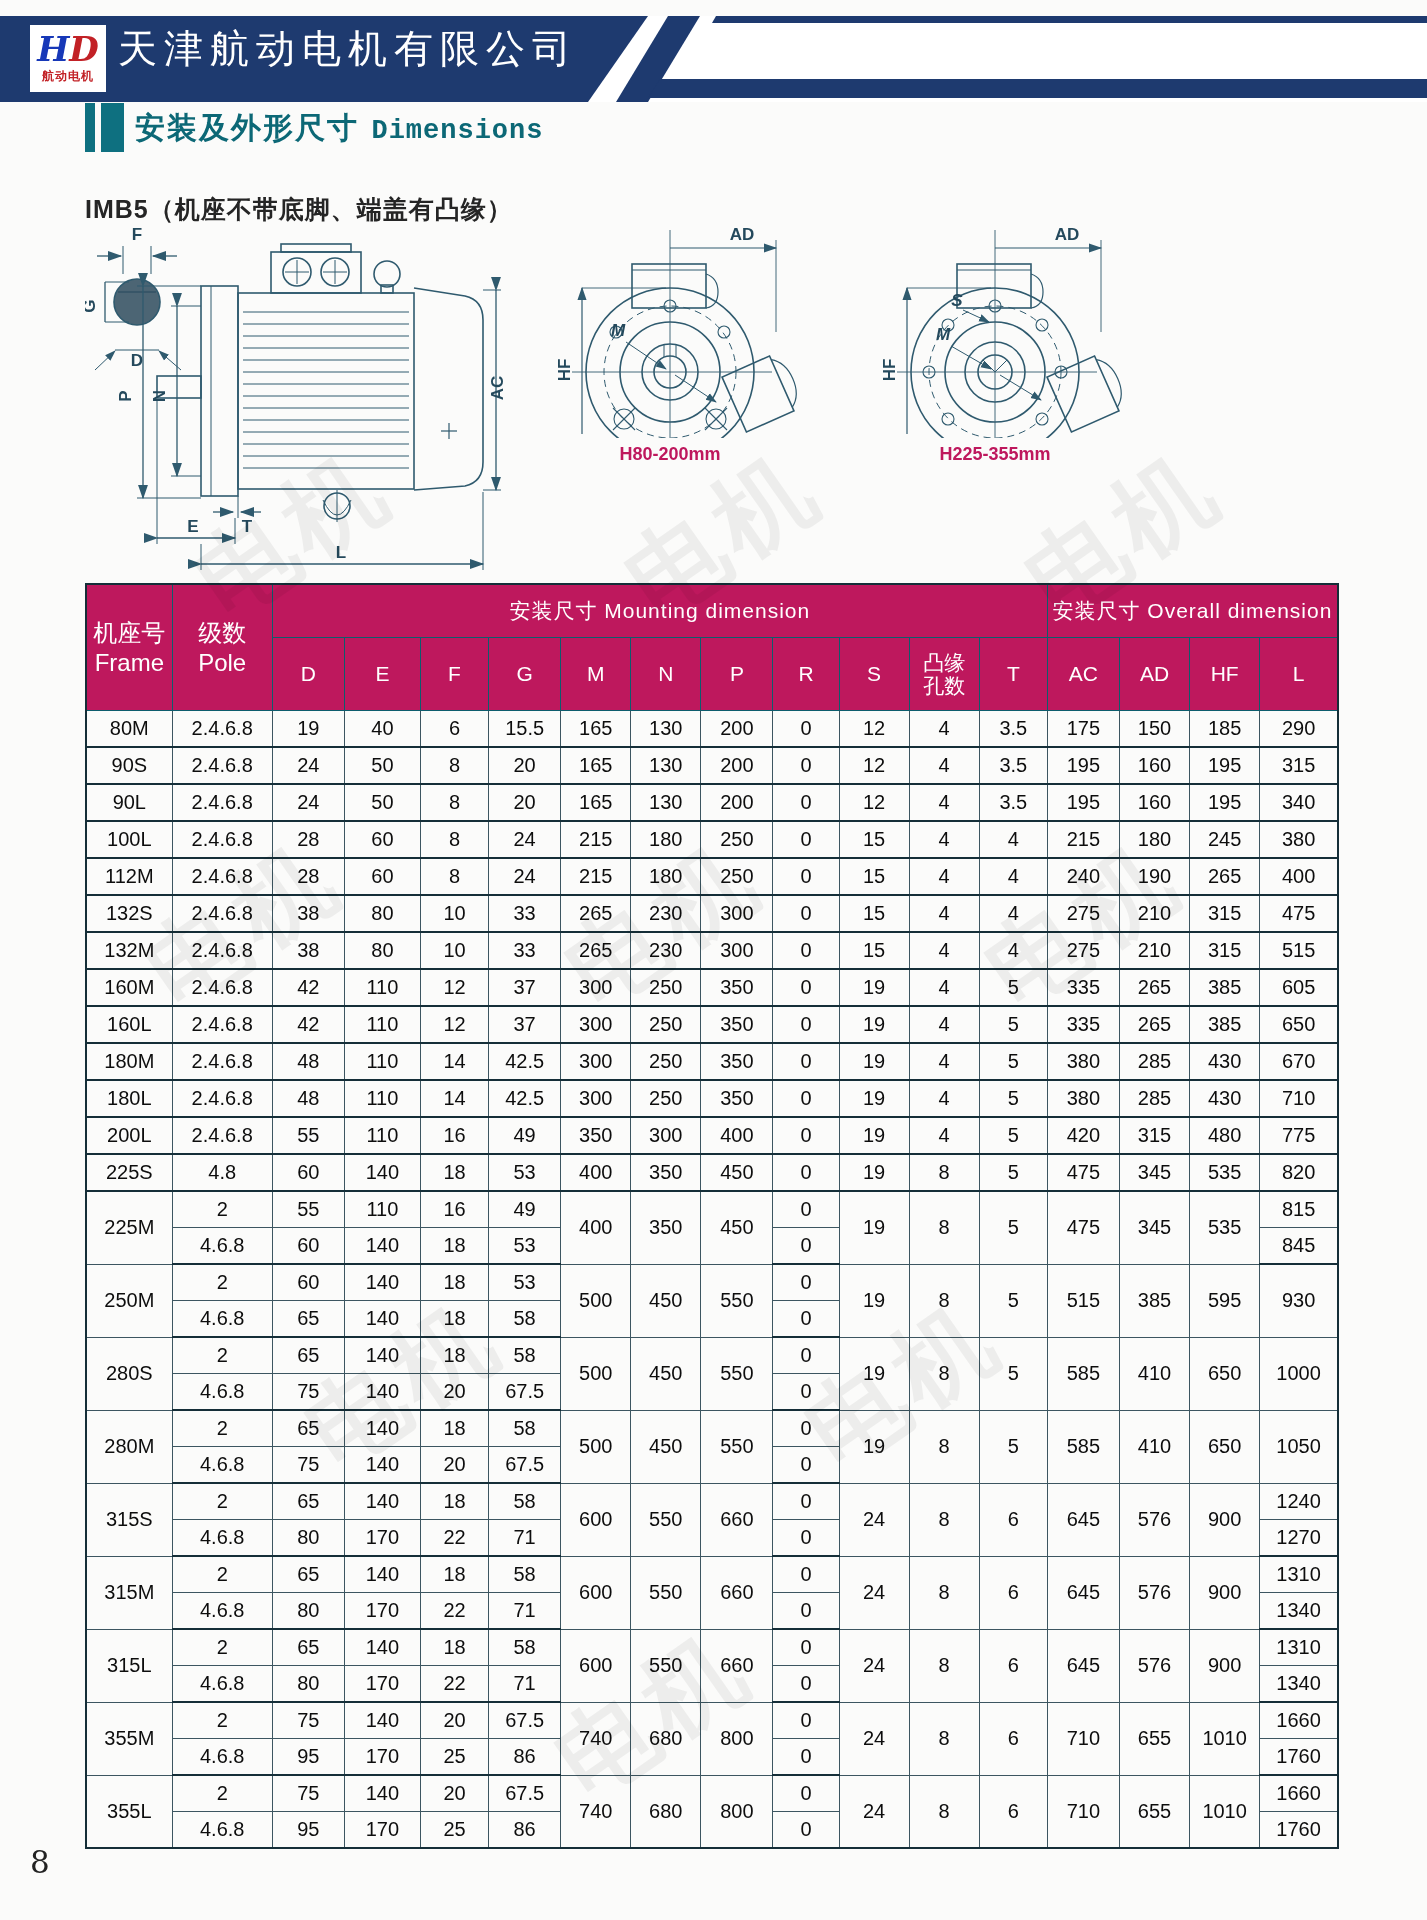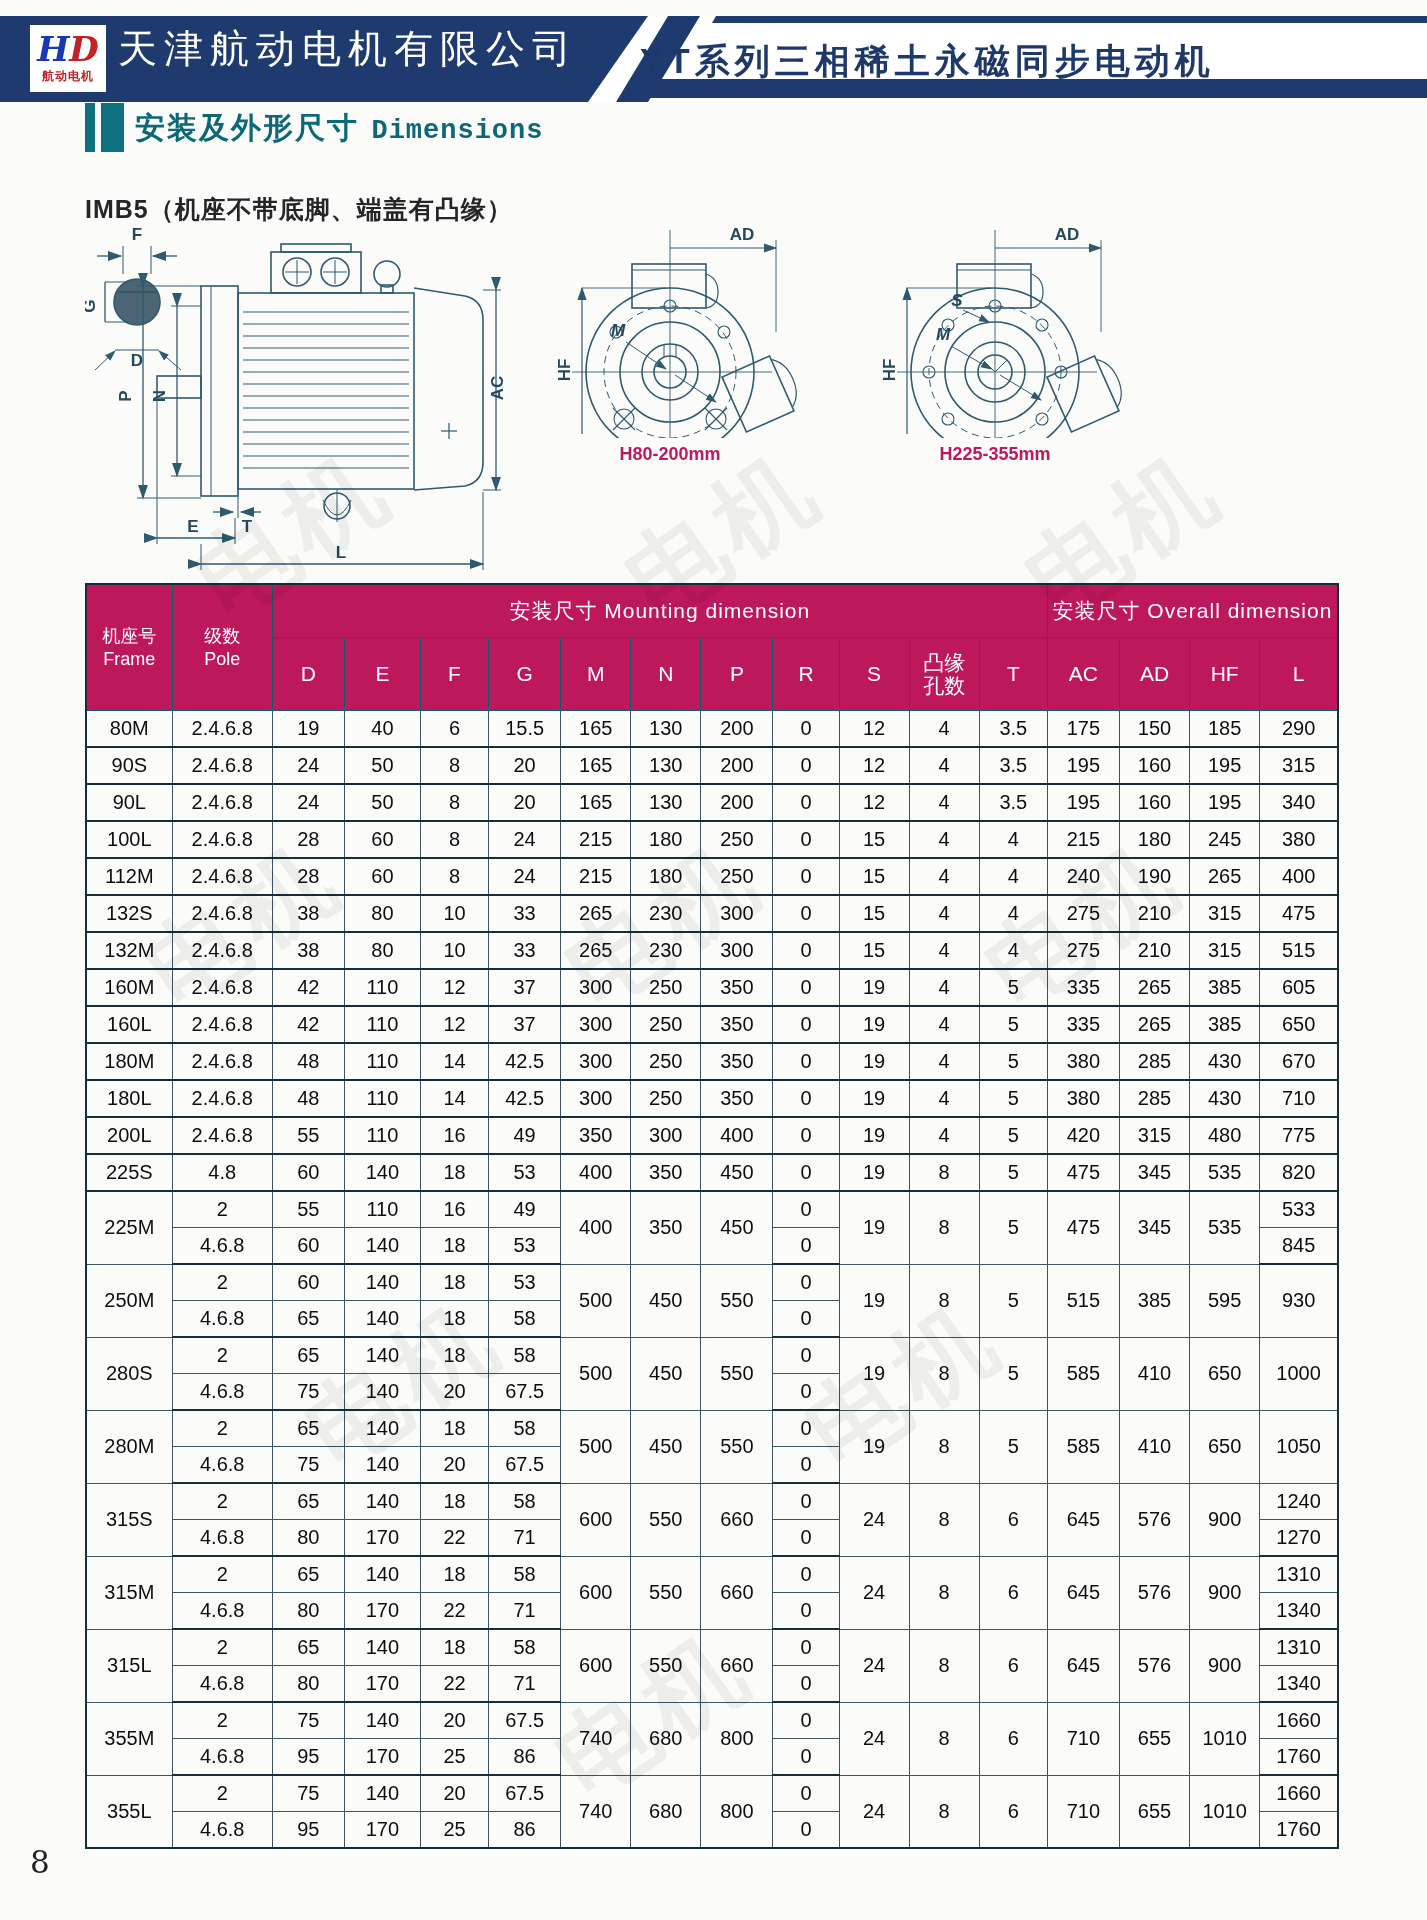"YT系列三相稀土永磁同步电动机" div.product-title { html: <div>YT系列三相稀土永磁同步电动机</div> -> none }
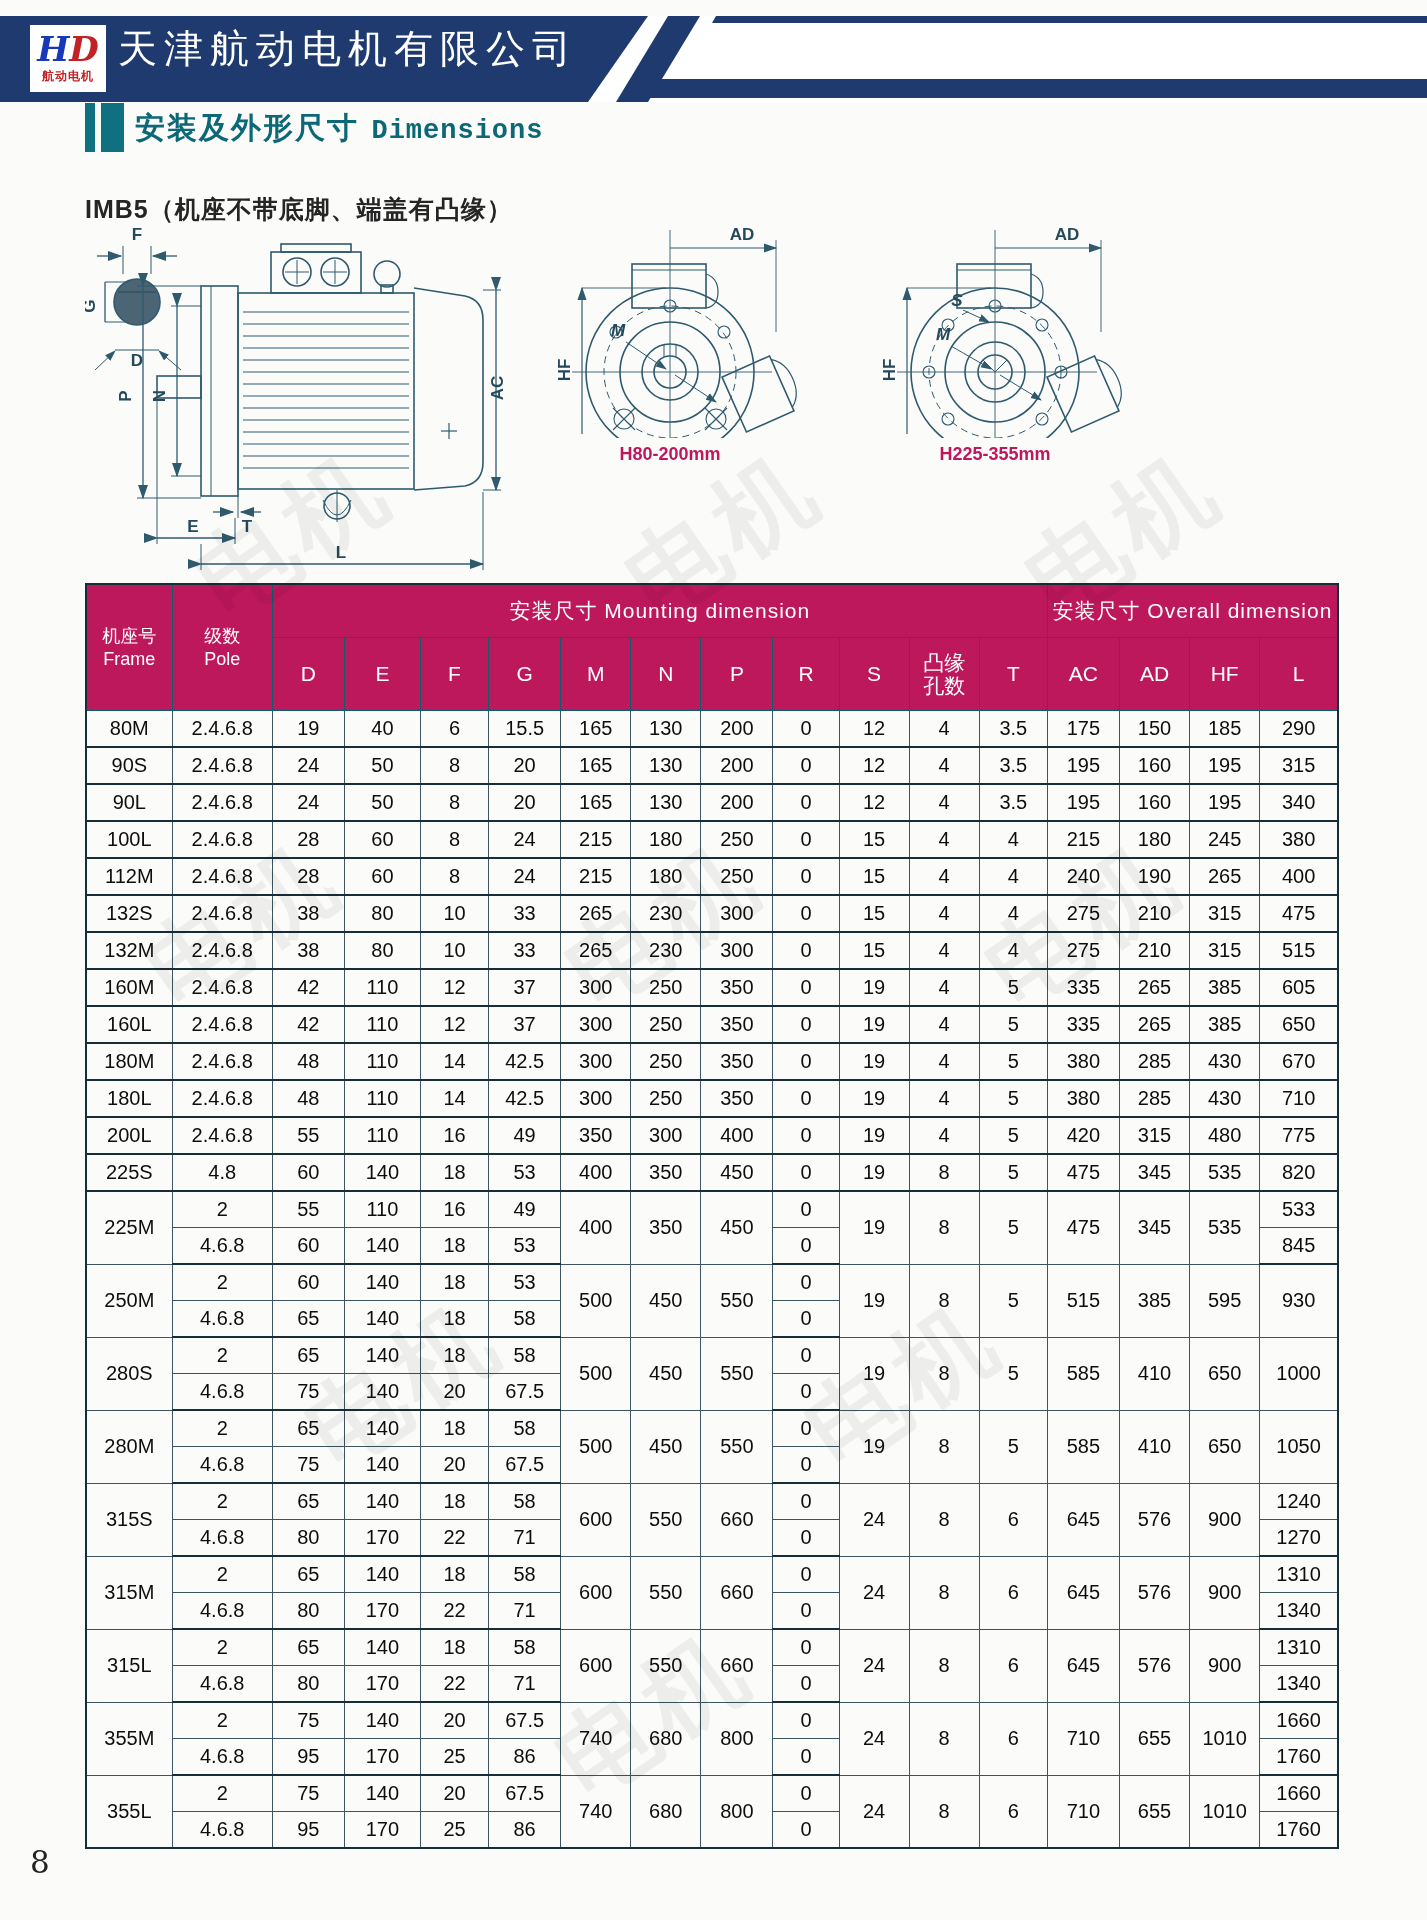"机座号" th.two { font-size: 18px -> 24px }
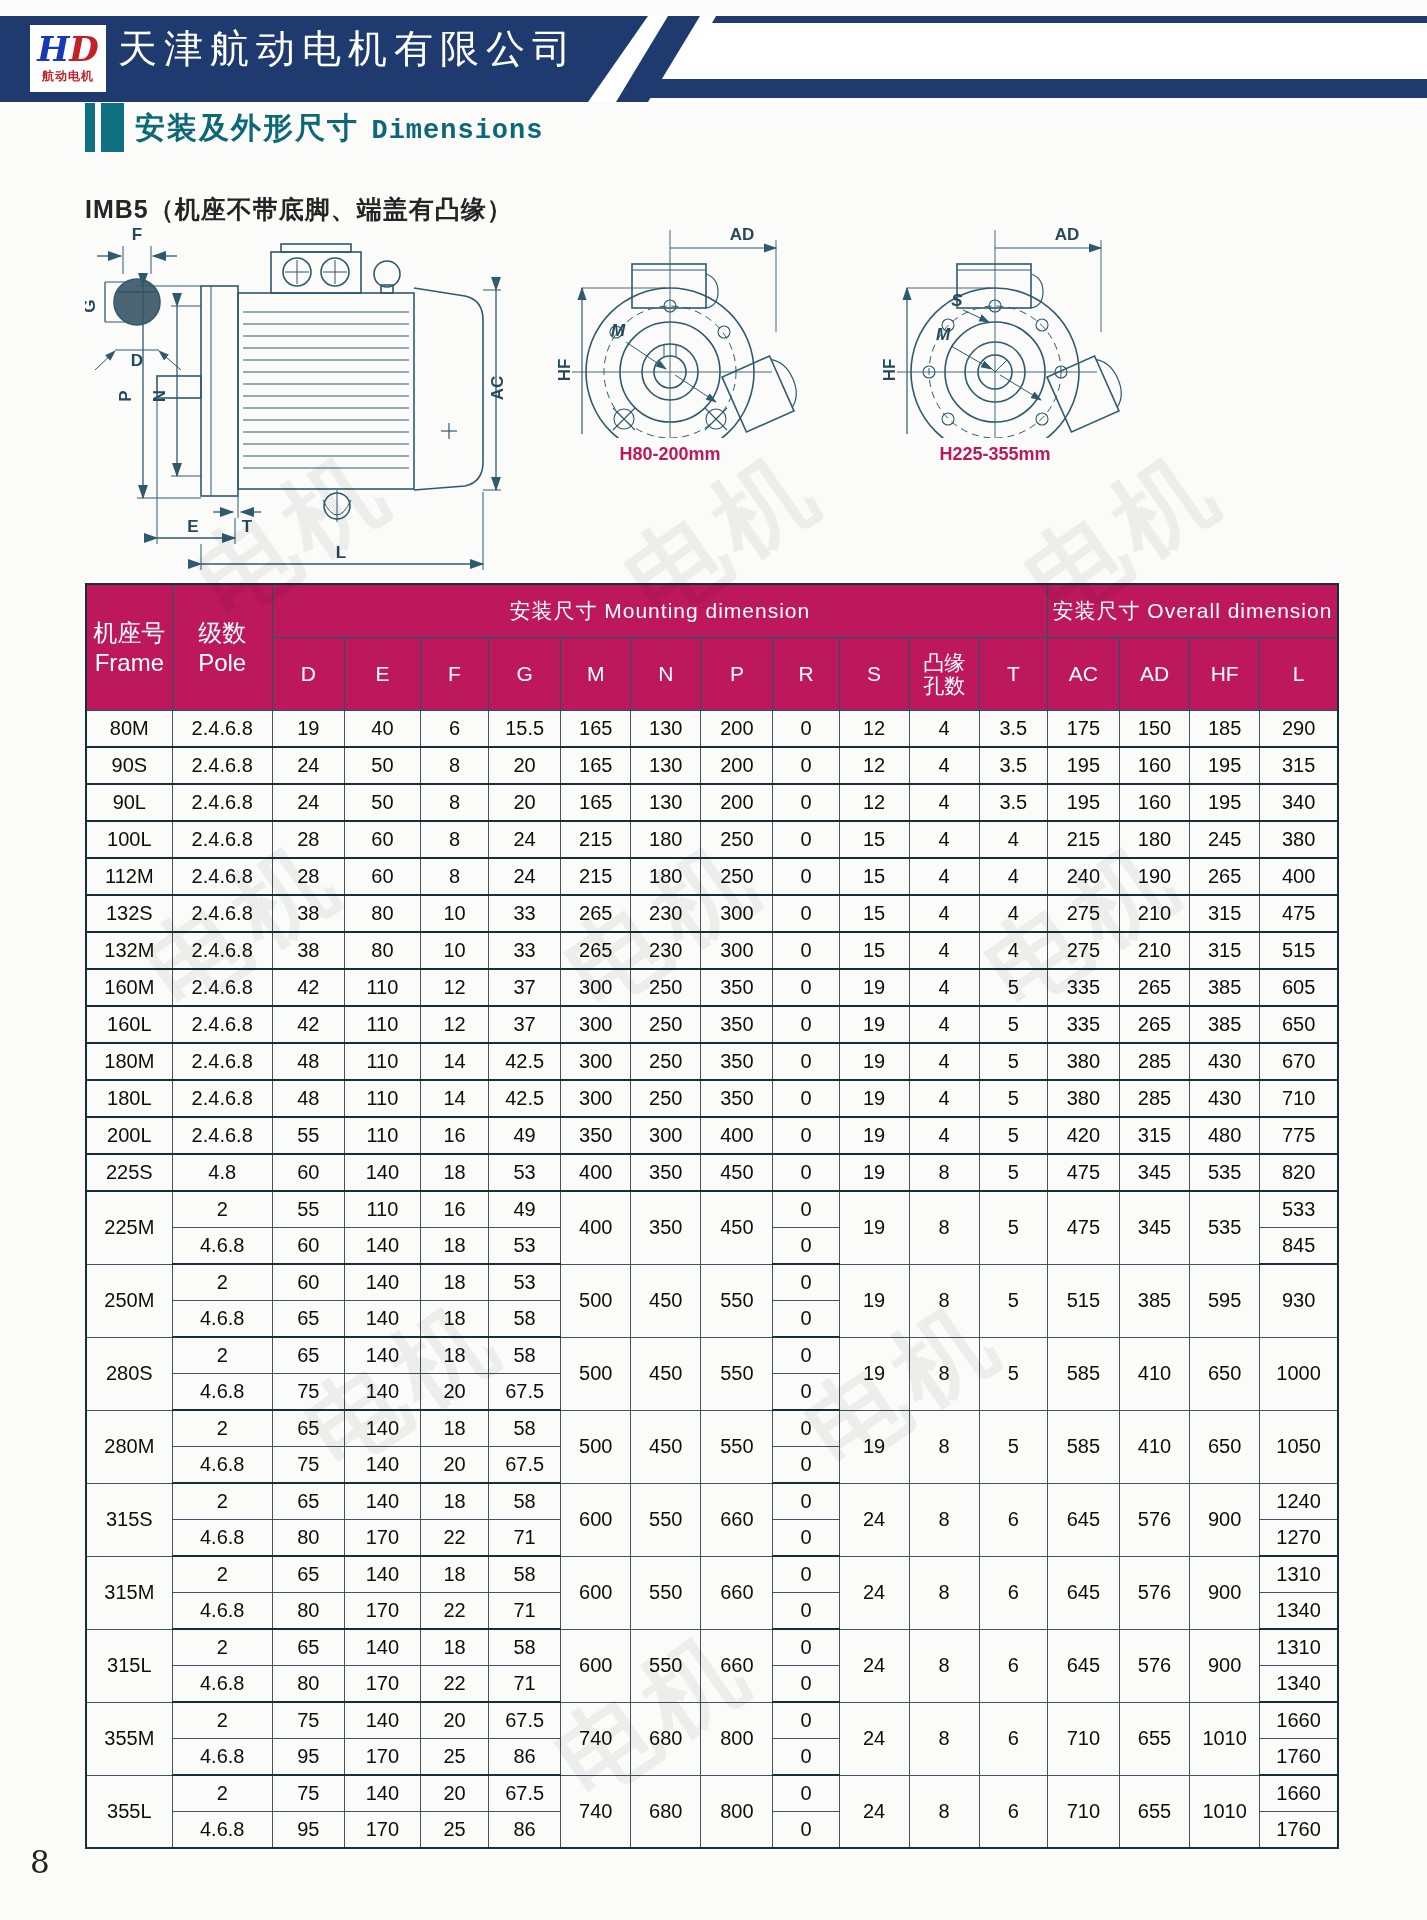"533" td { text: 533 -> 815 }
